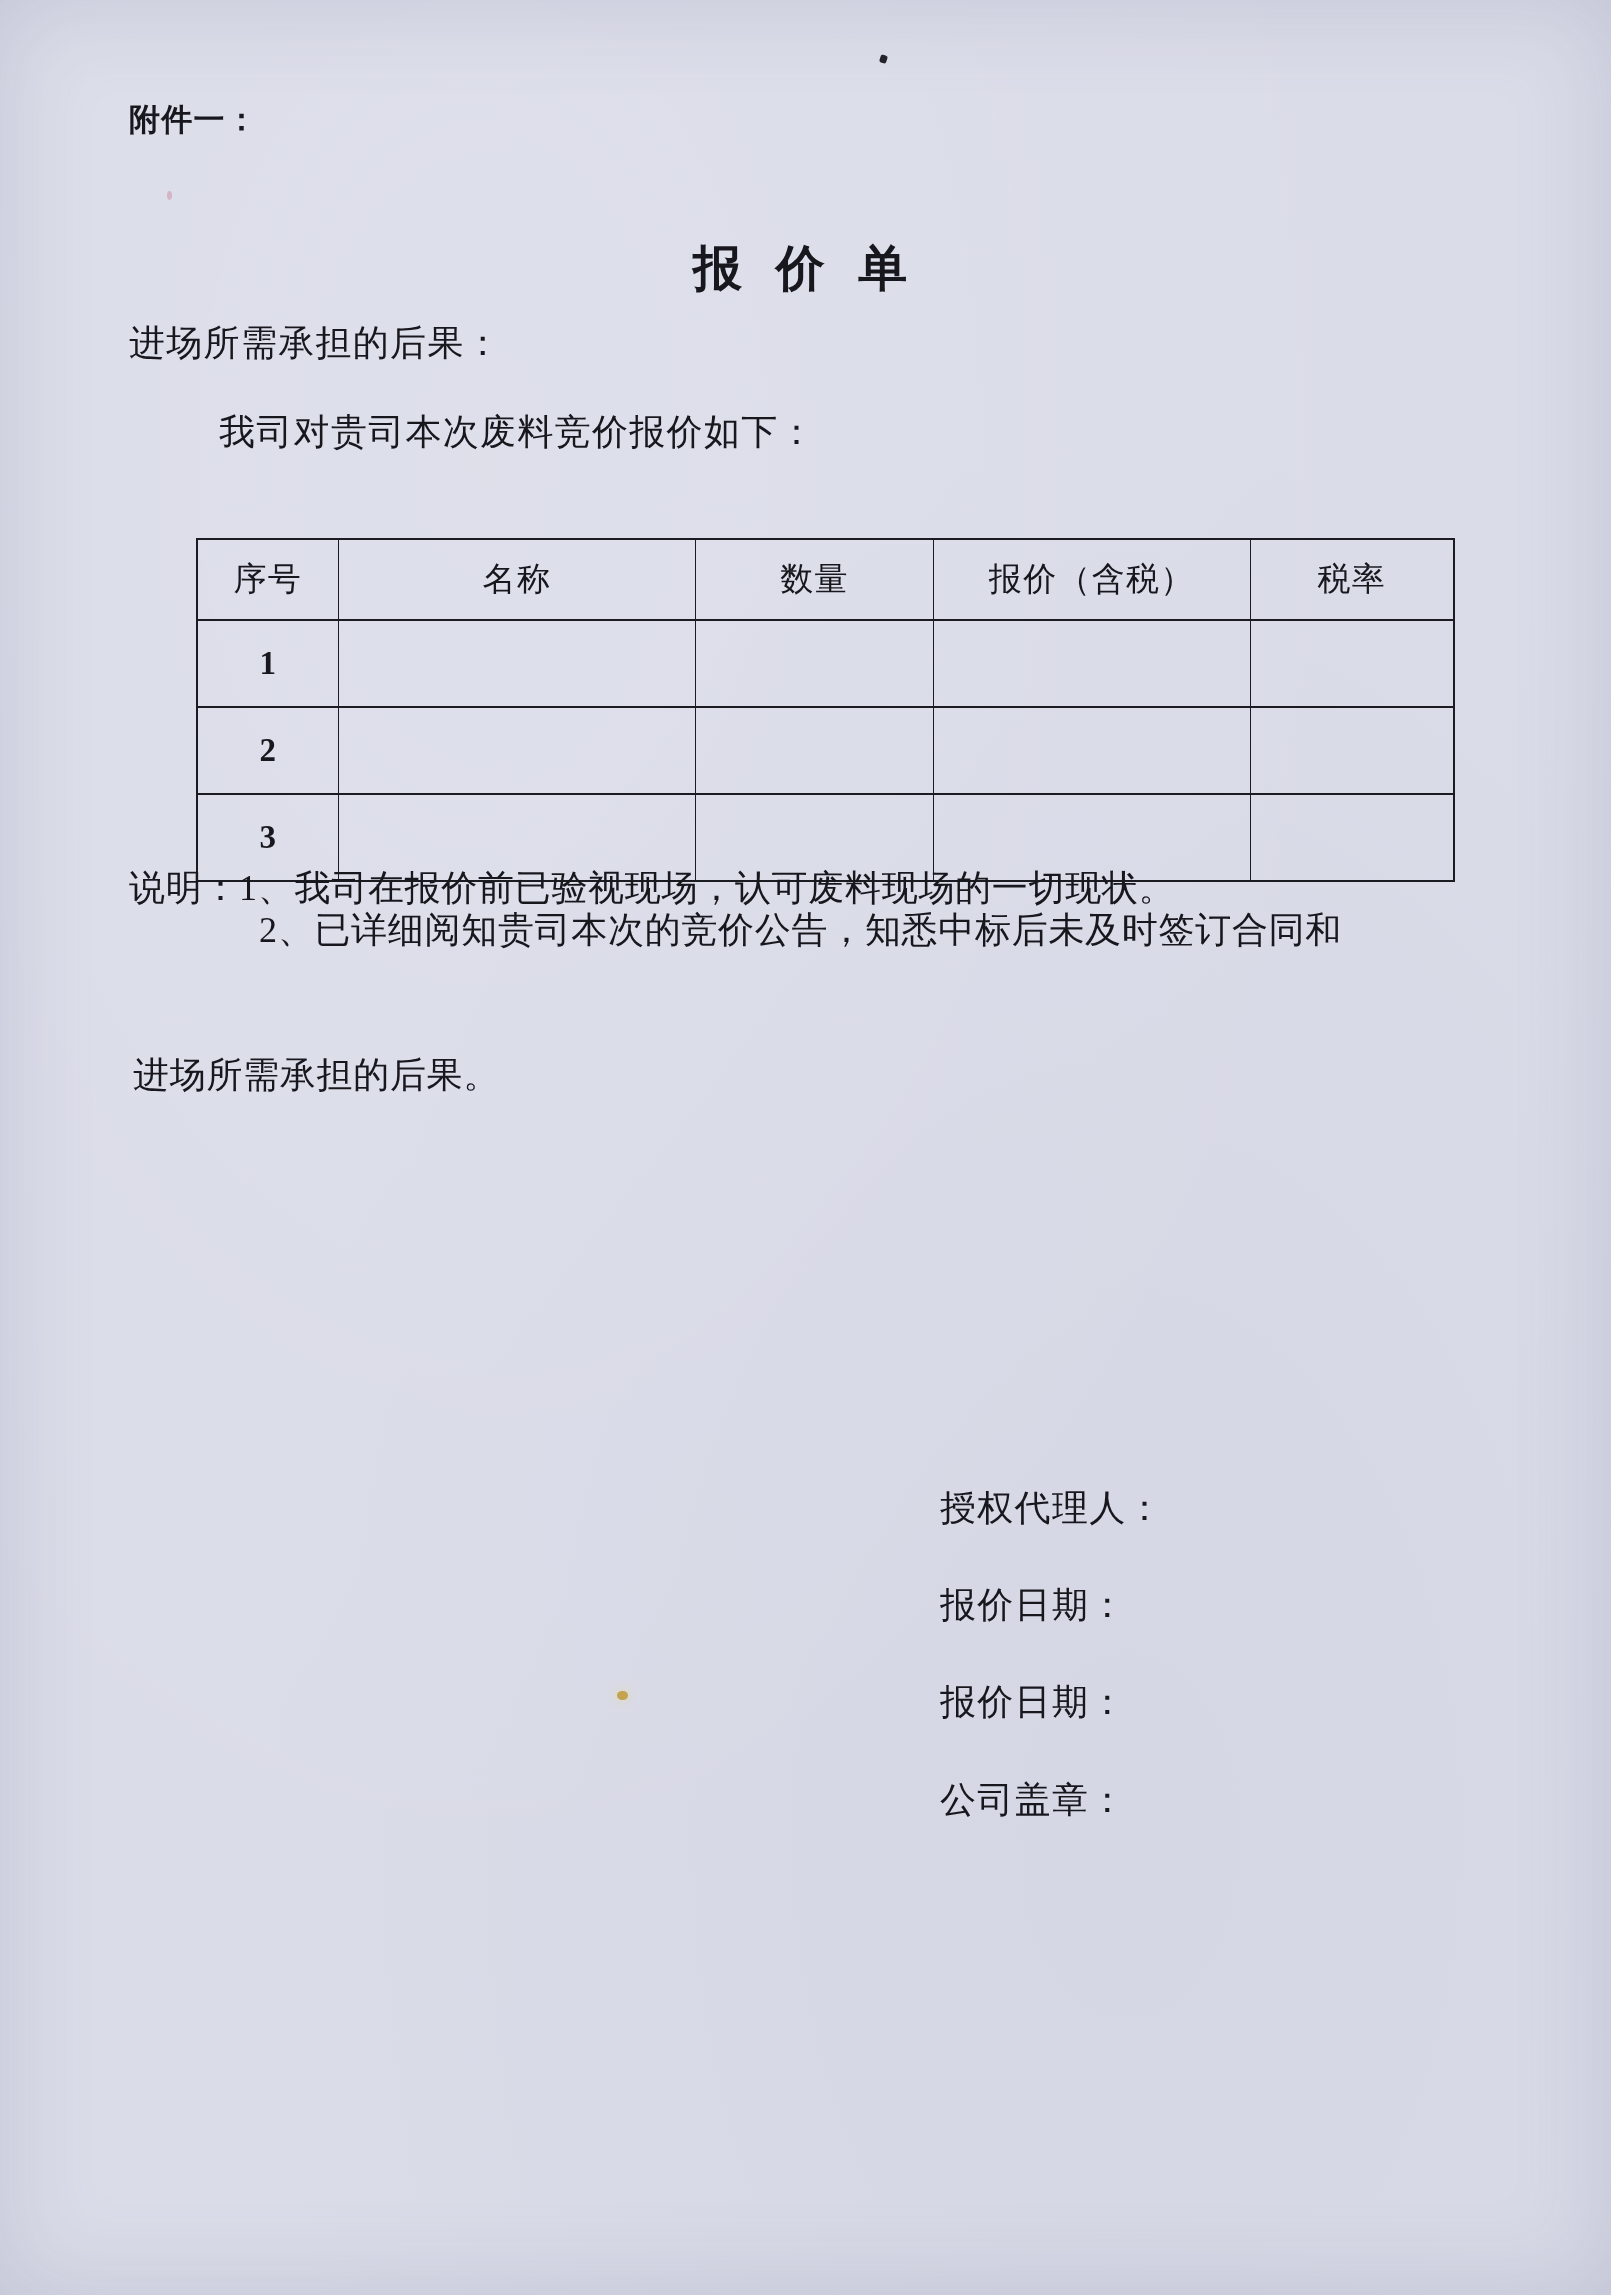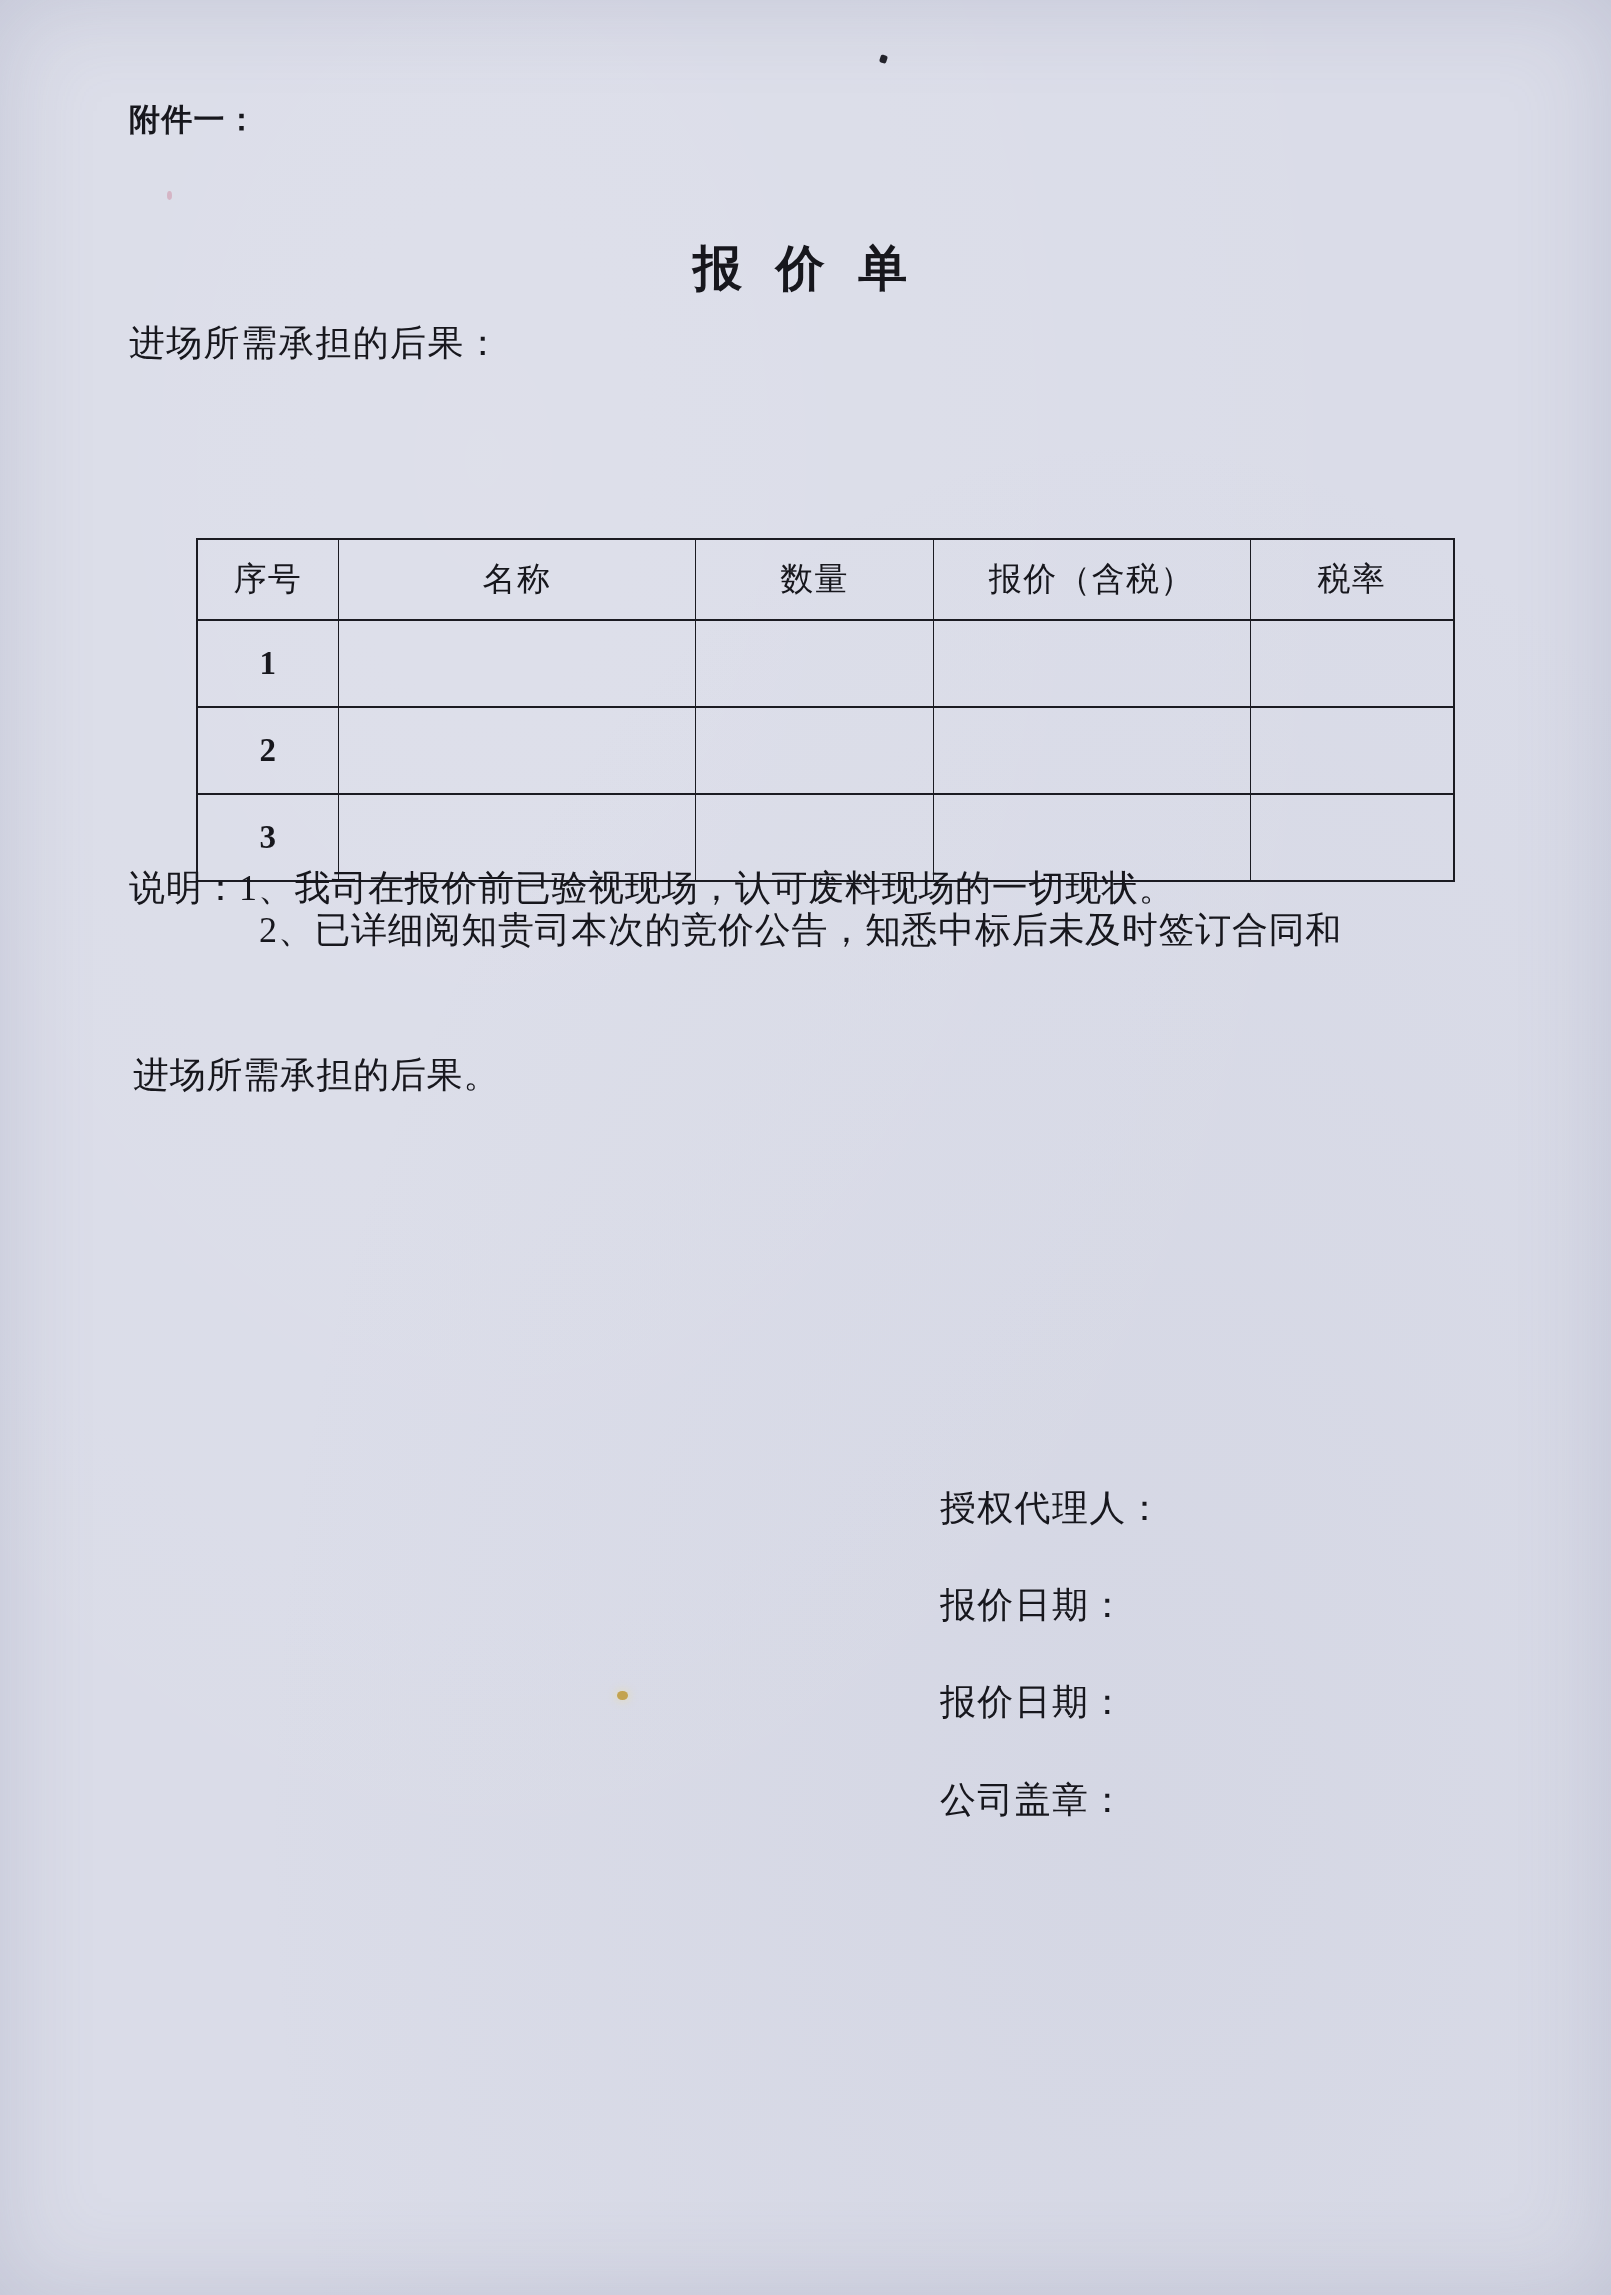"我司对贵司本次废料竞价报价如下：" div.abs { html: none -> <div>我司对贵司本次废料竞价报价如下：</div> }
